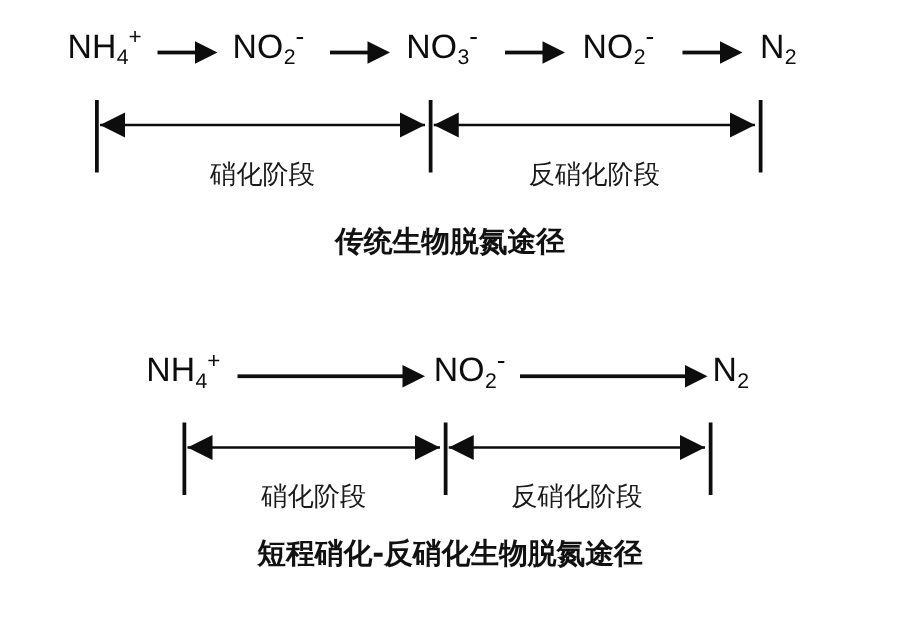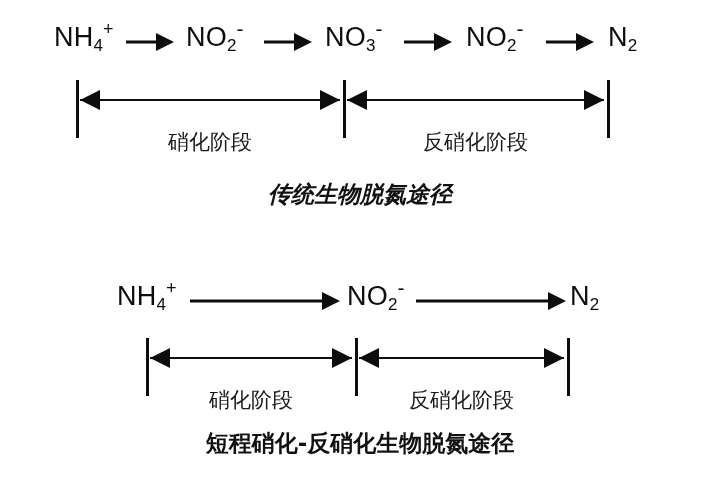"硝化阶段" .stage-label { font-family: Liberation Sans, sans-serif -> Liberation Mono, monospace }
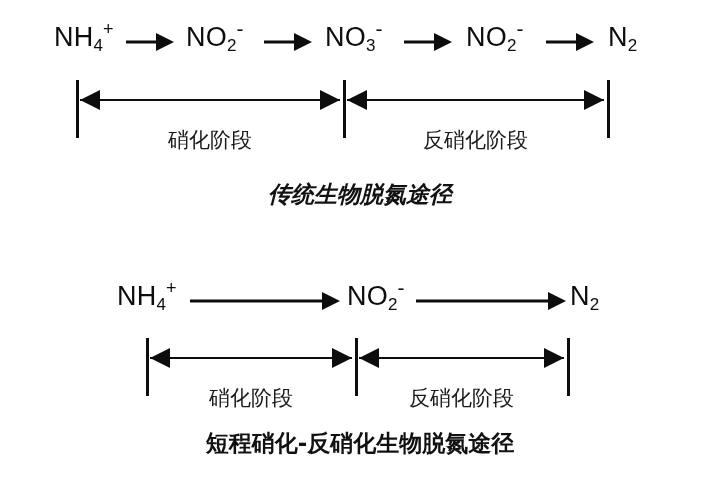"传统生物脱氮途径" div.caption { font-style: italic -> none }
